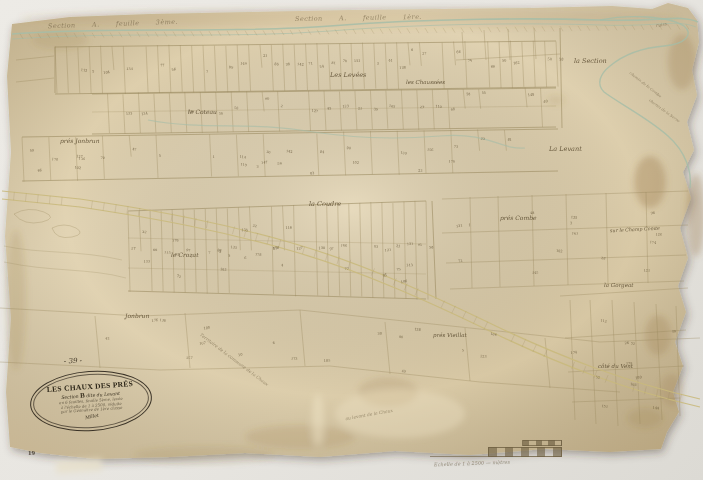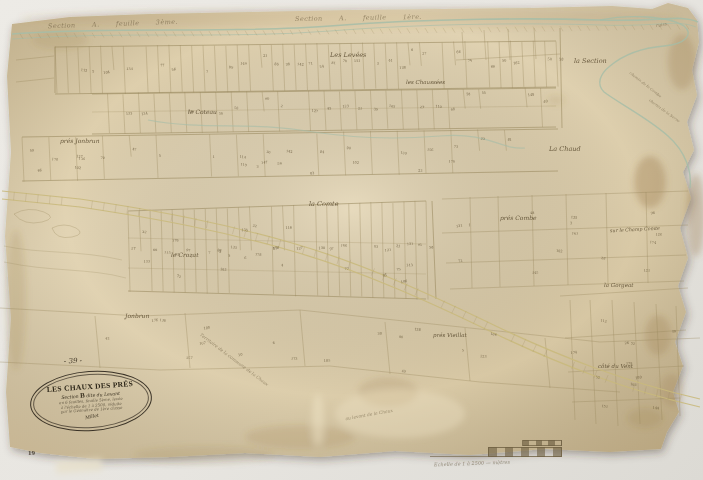"Les Levées" span.lbl { margin-top: none -> 20px }
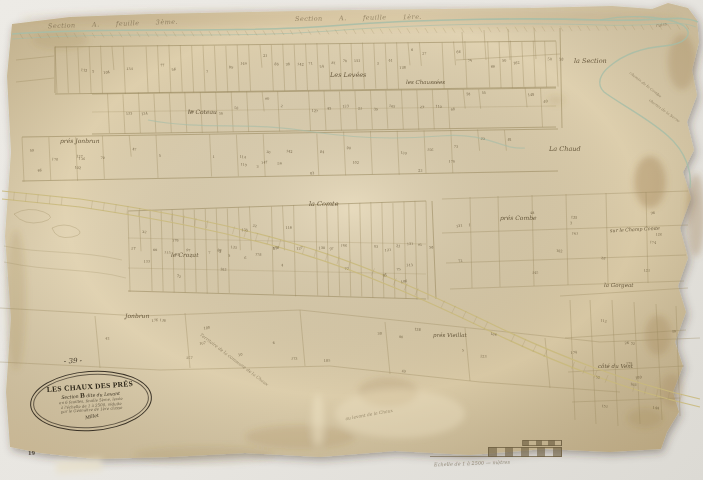"La Chaud" span.lbl { text: Chaud -> Levant }
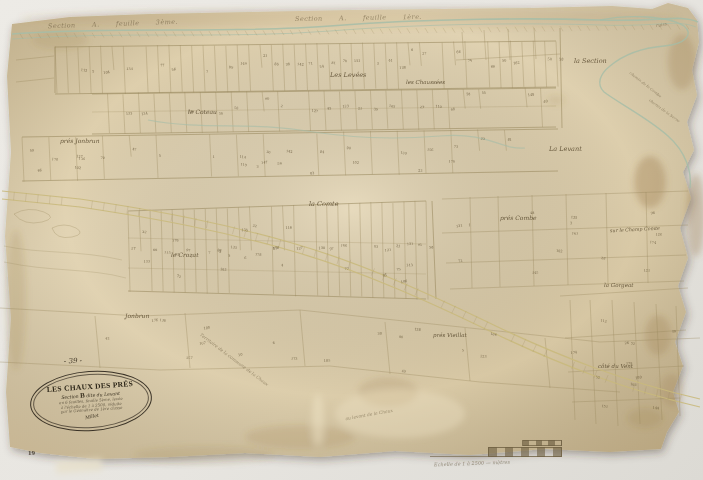"la Comte" span.lbl { text: Comte -> Coudre }
